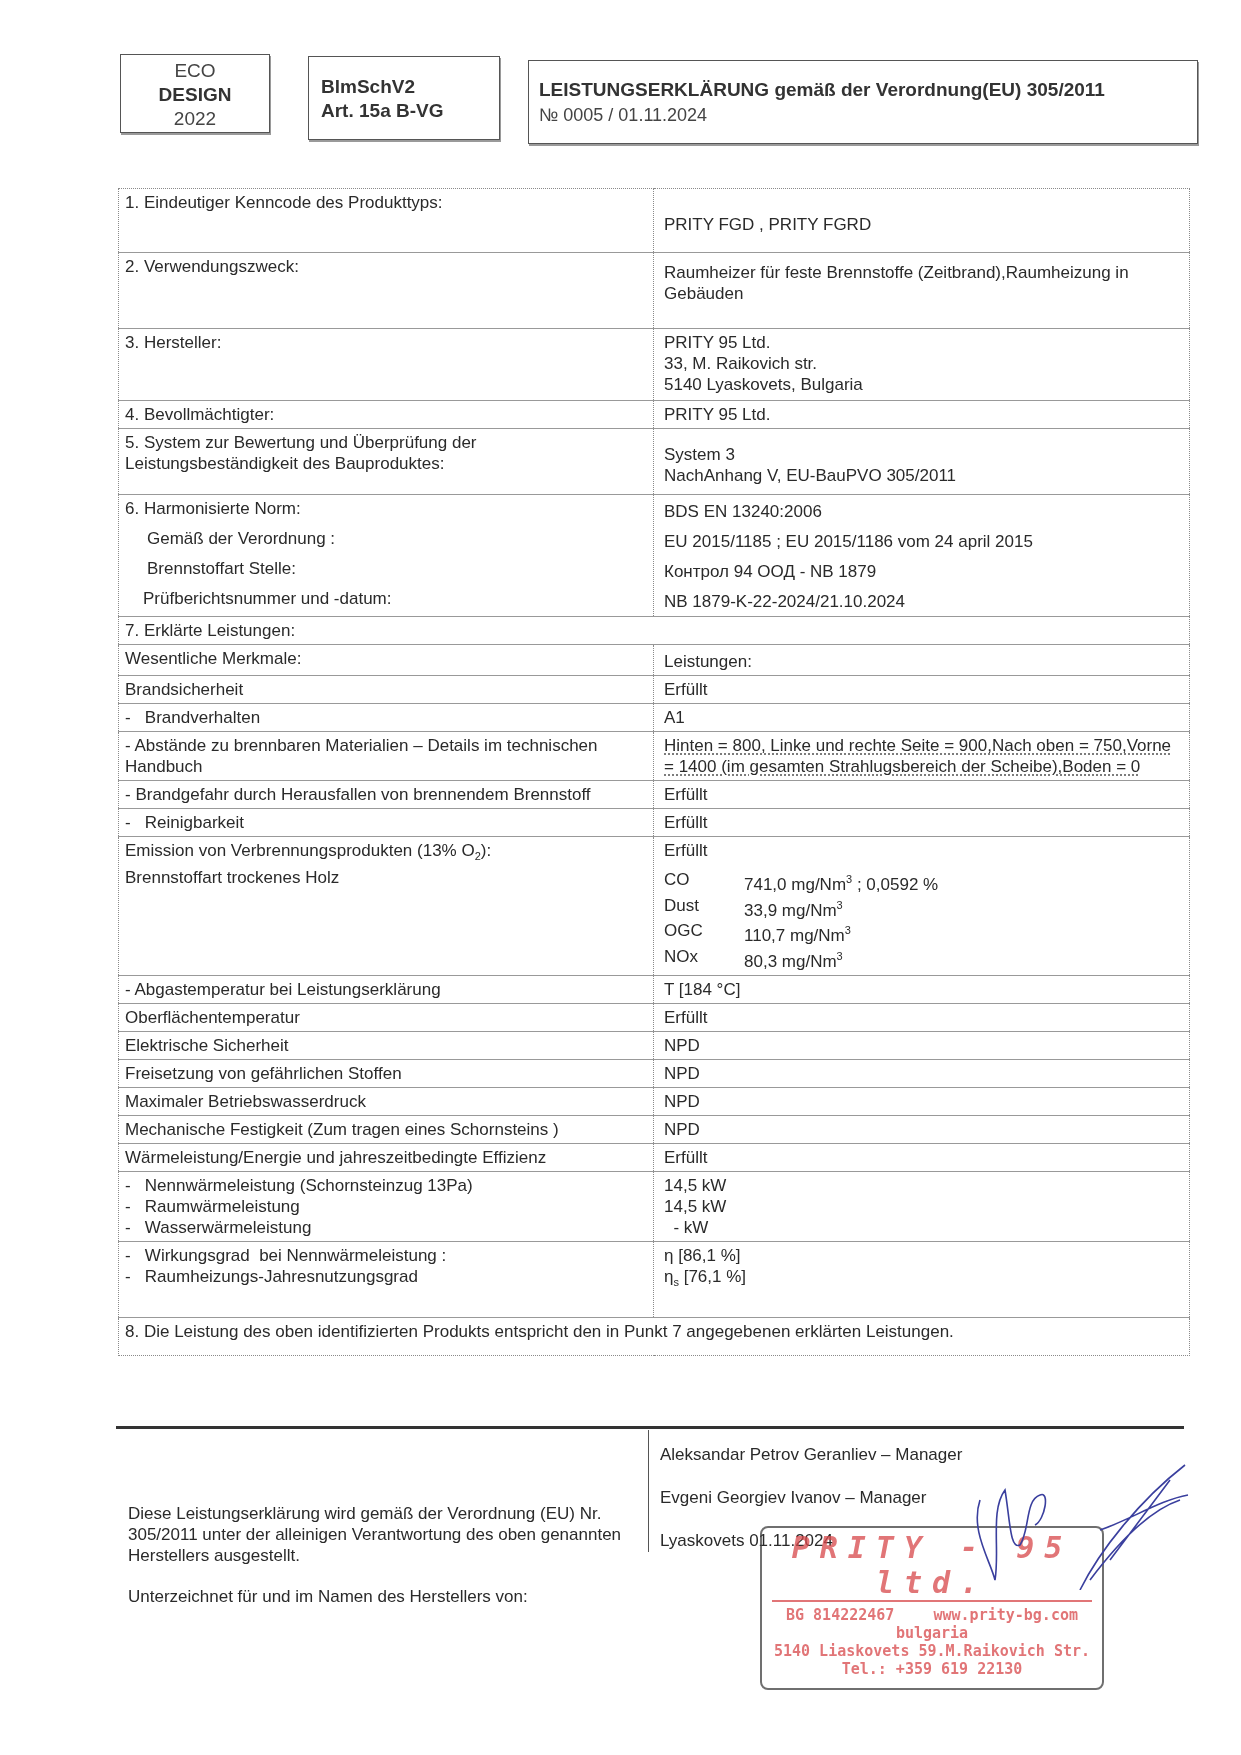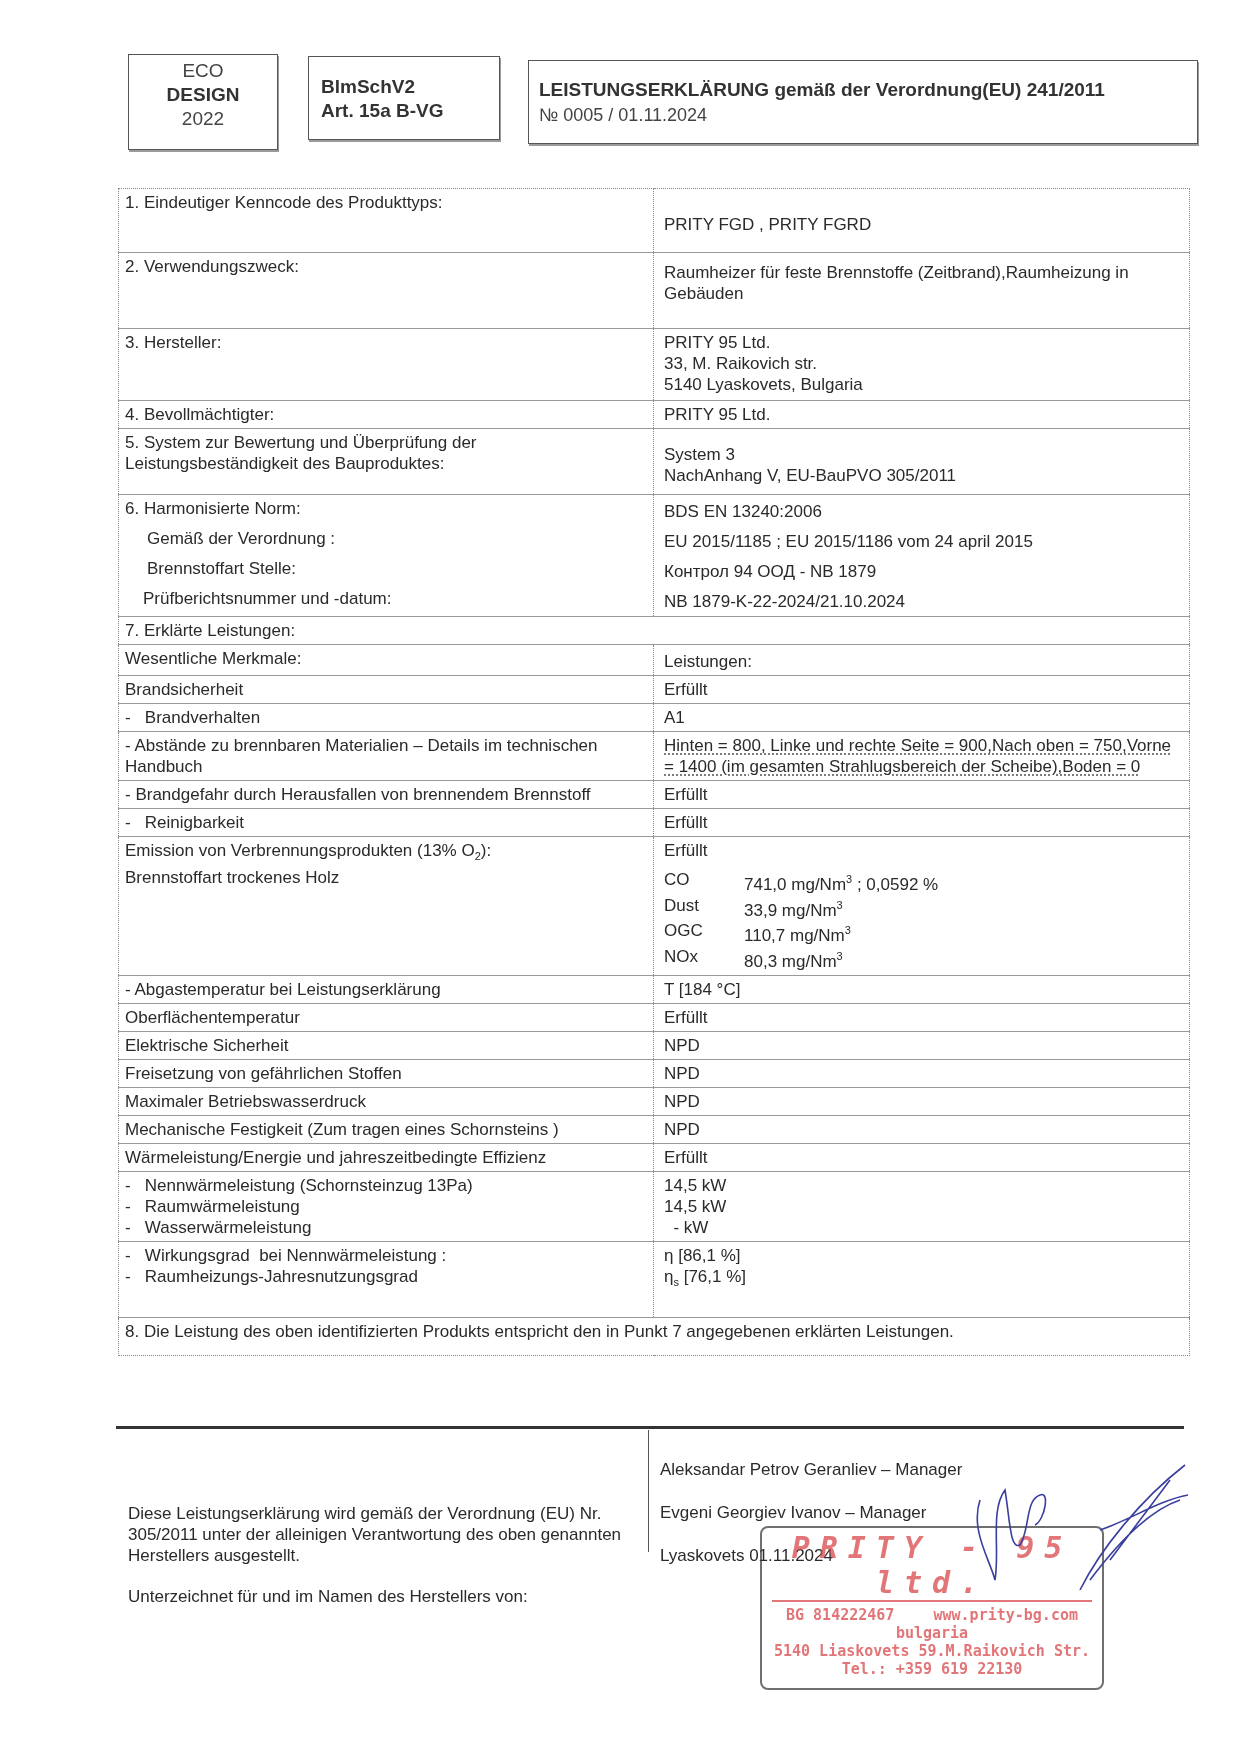"ECO" .eco { height: 96px -> 79px; left: 128px -> 120px }
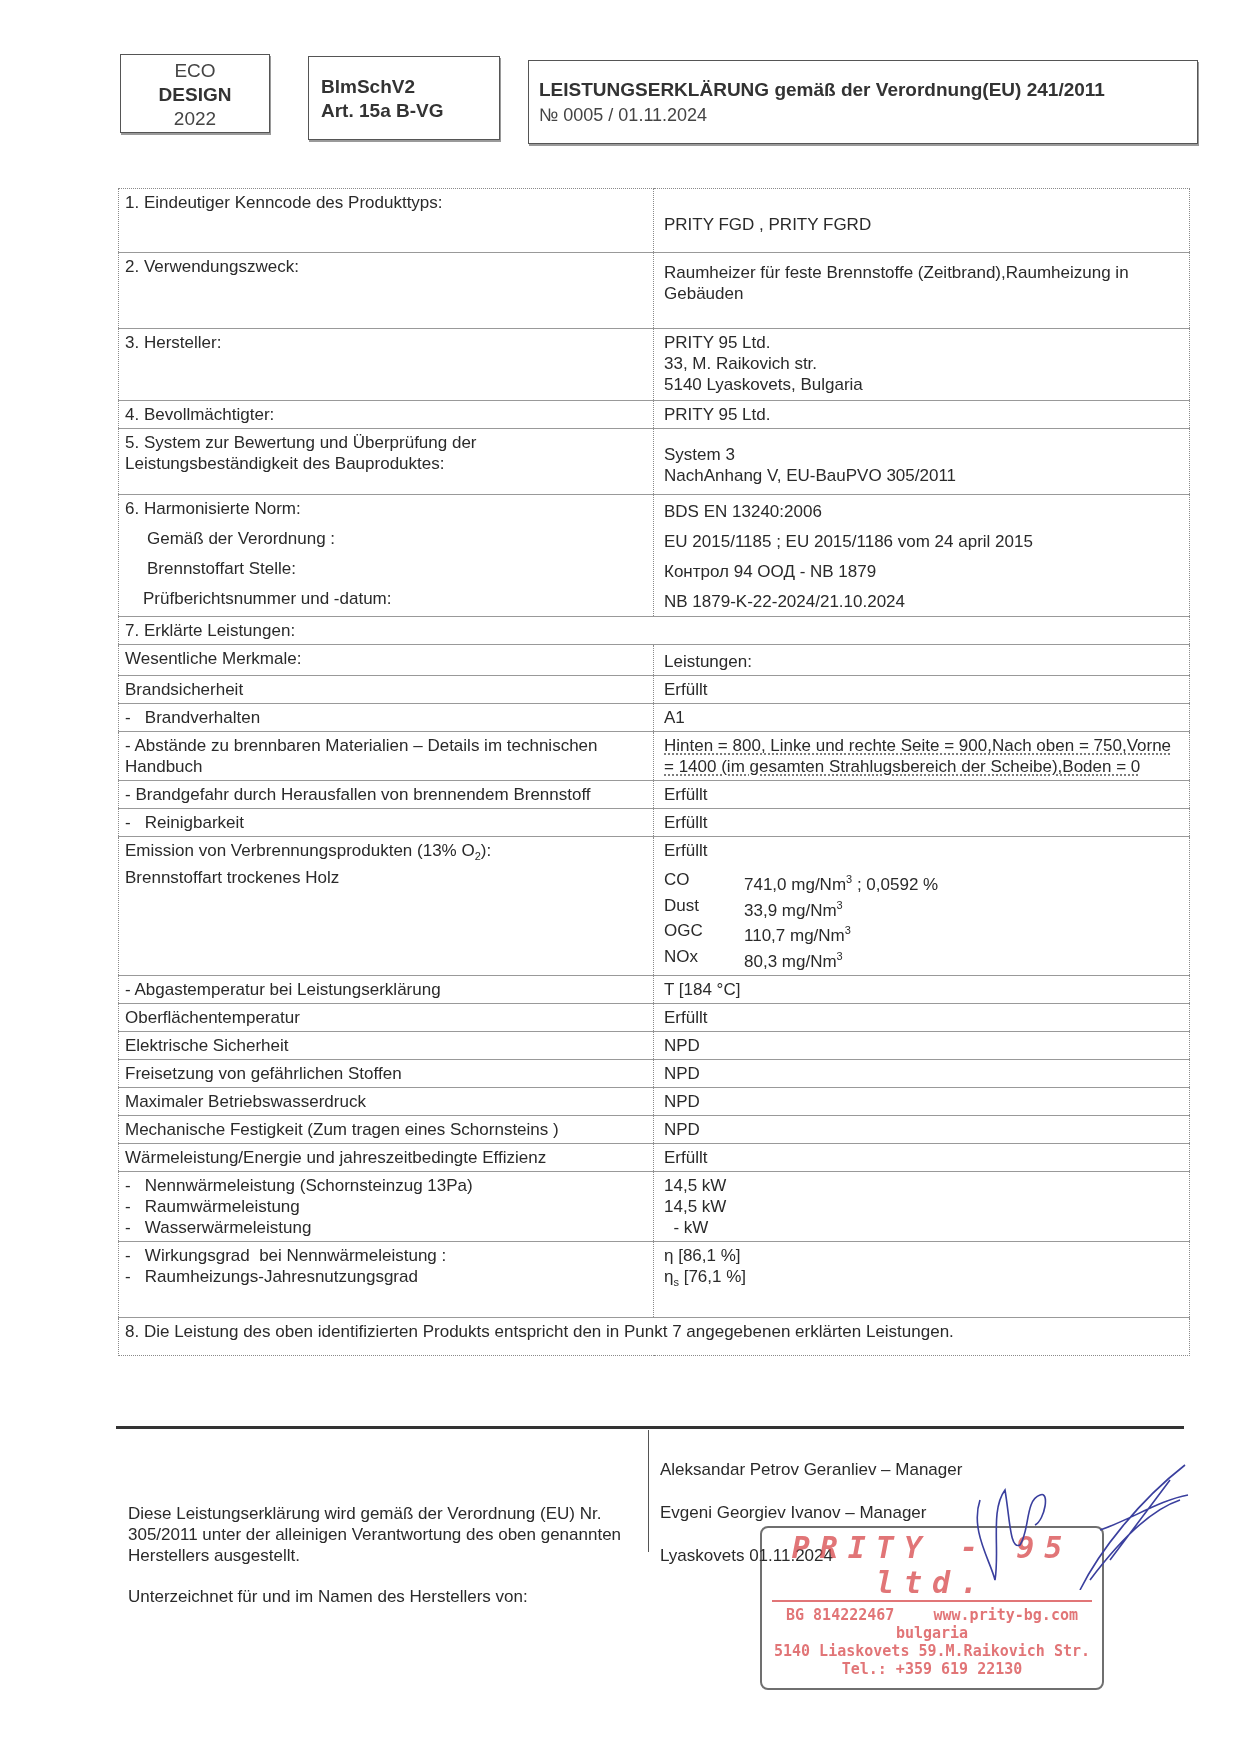"LEISTUNGSERKLÄRUNG gemäß der" div.t1 { text: 241/2011 -> 305/2011 }
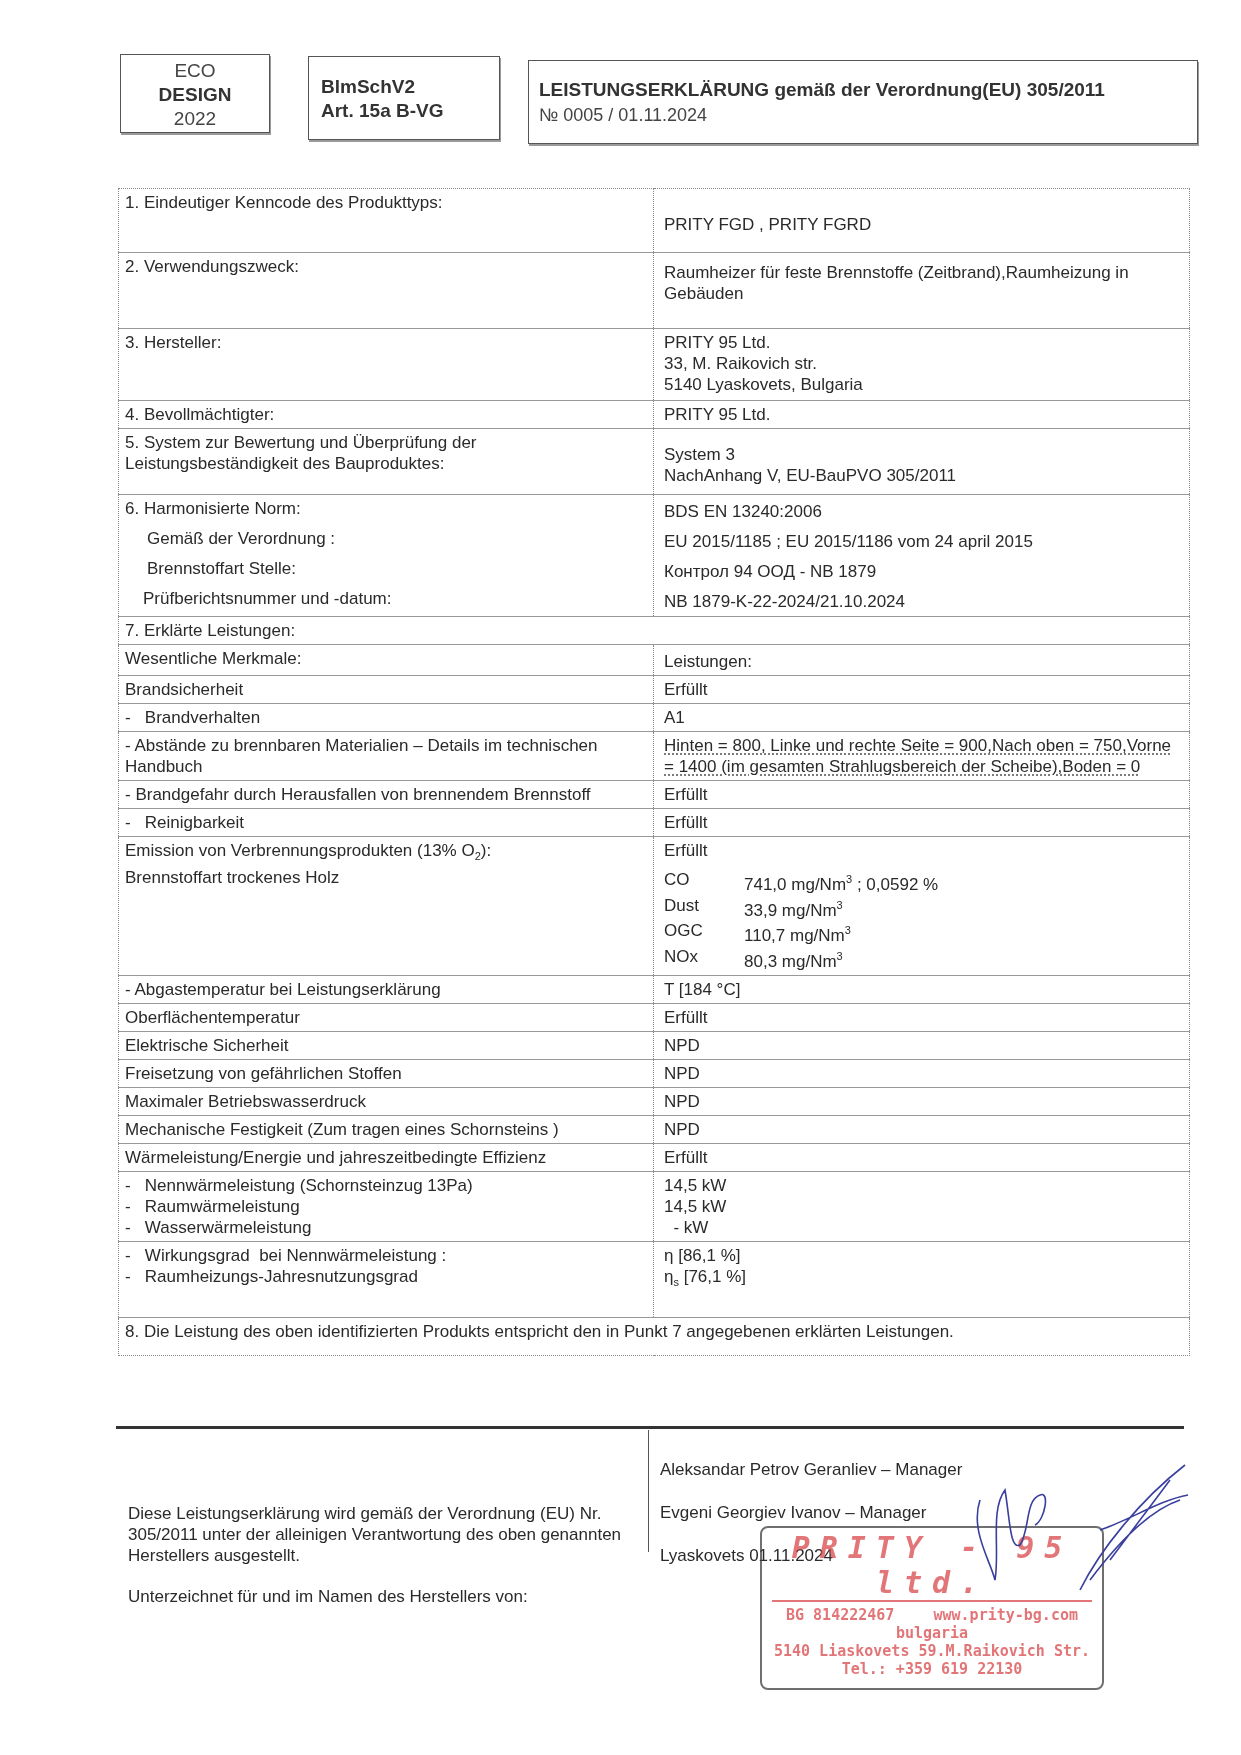"Aleksandar Petrov Geranliev – Manager" .foot-r { margin-top: 15px -> none }
